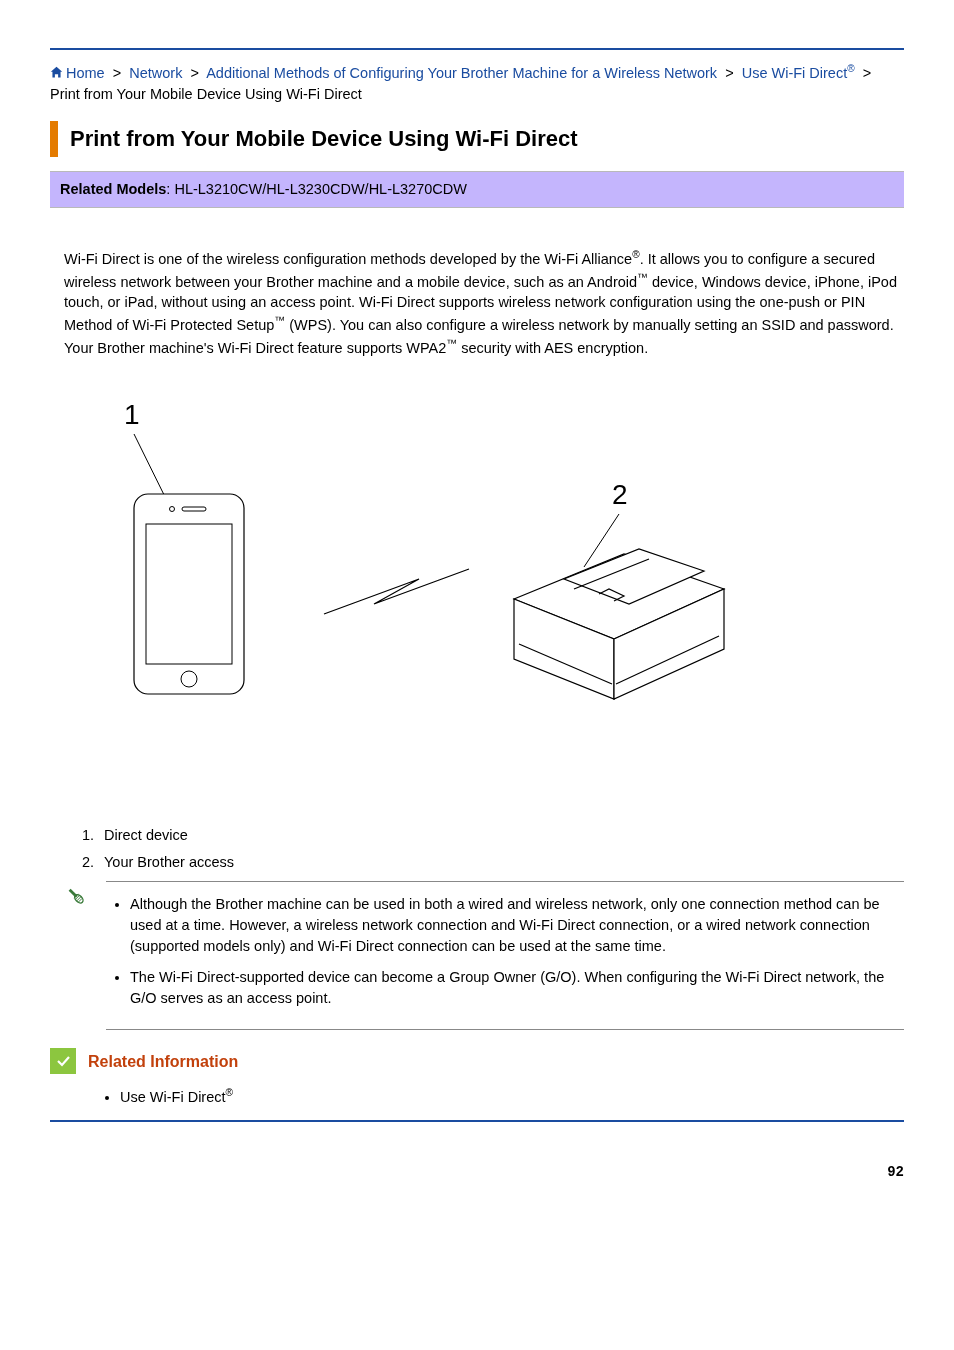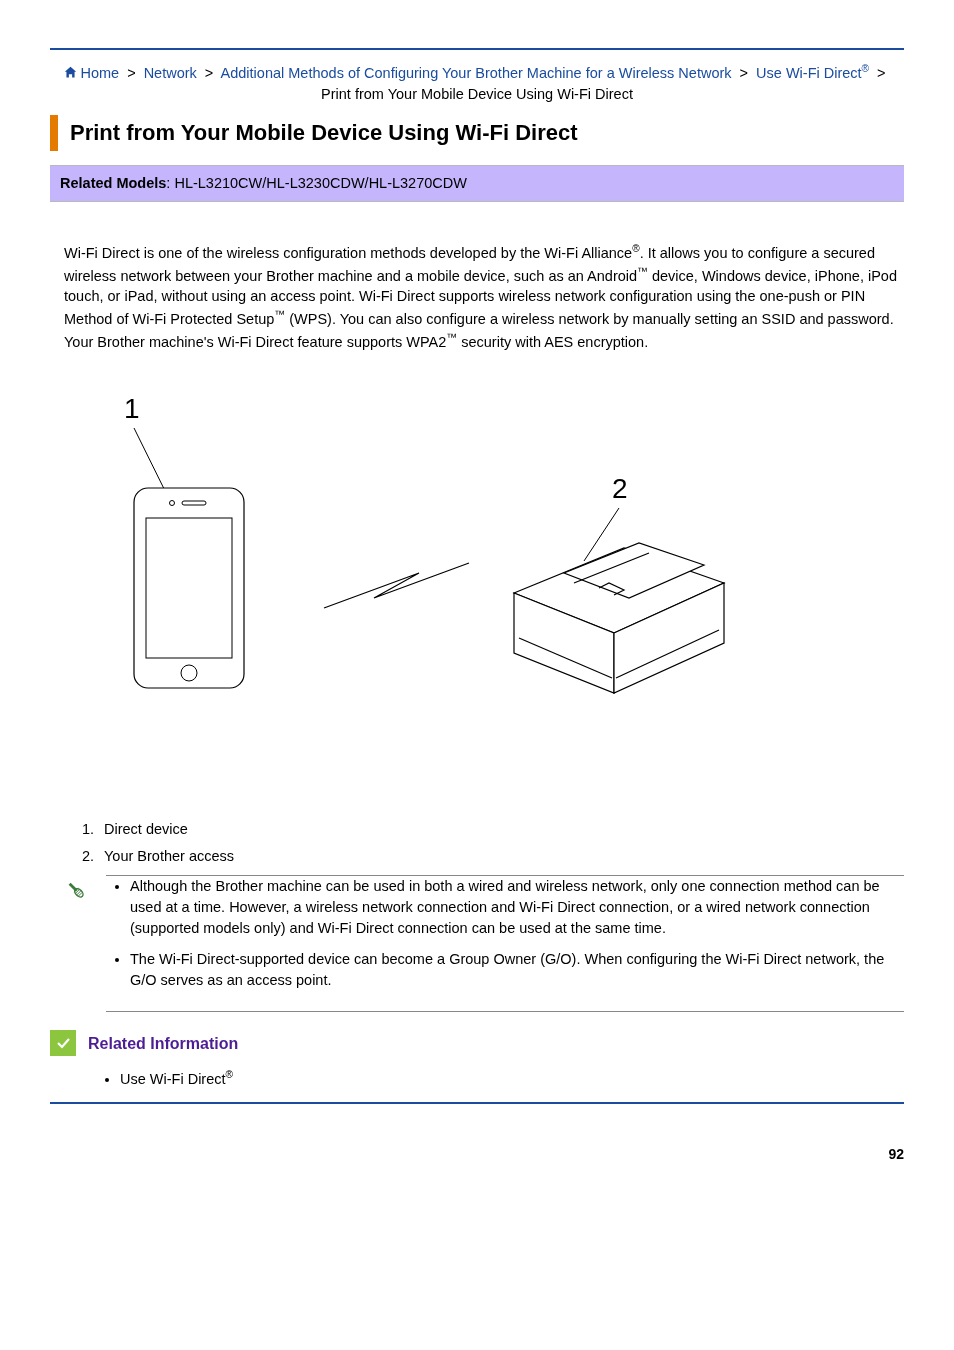"Home > Network > Additional" .breadcrumb { margin-bottom: 10px -> 16px; text-align: center -> none }
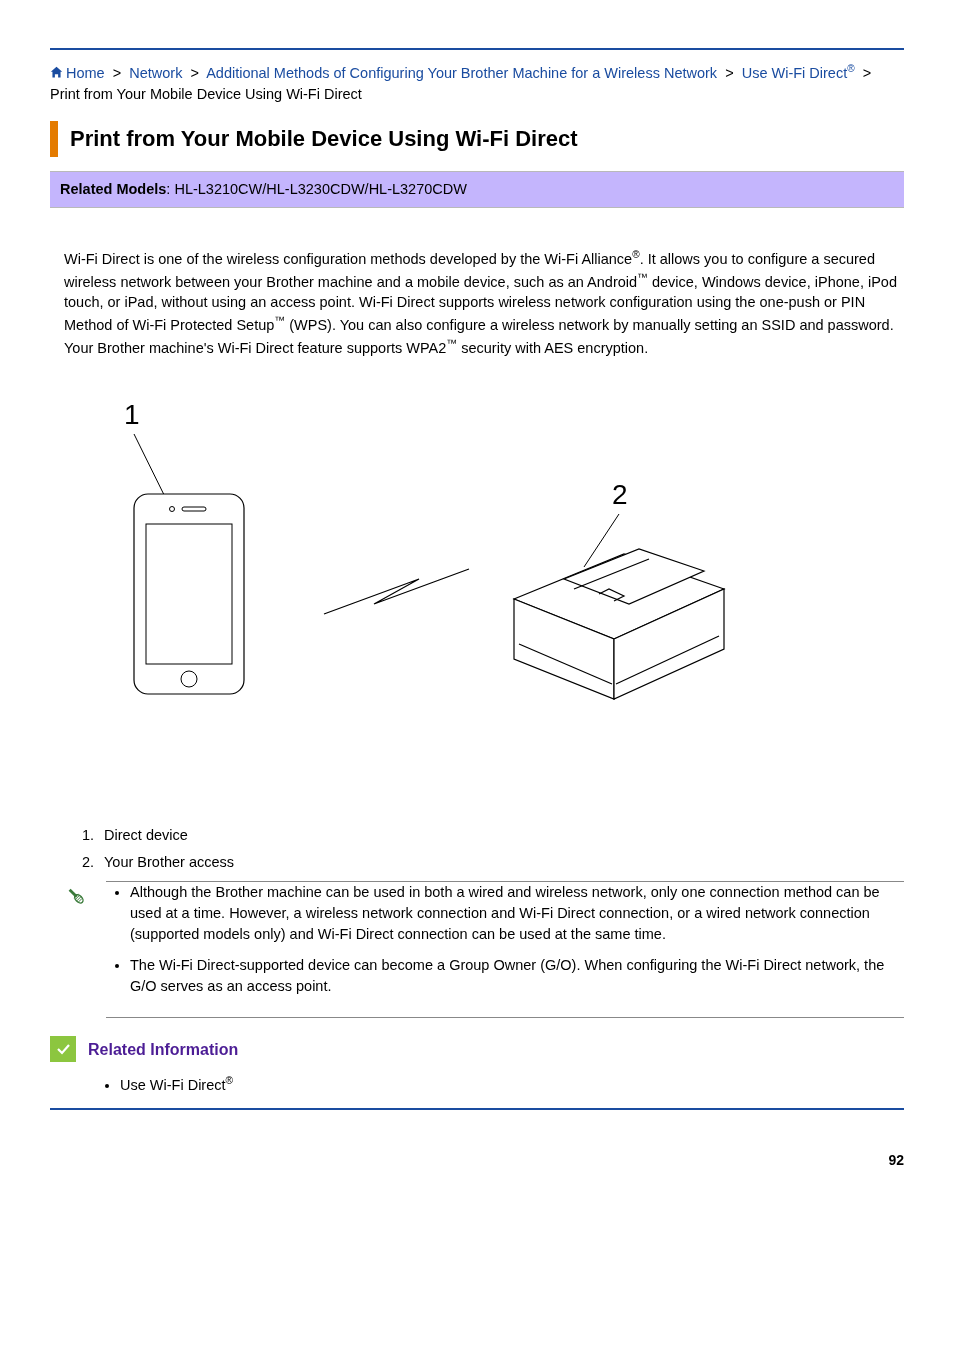"Although the Brother machine can" .note-content { padding: 0 0 10px 0 -> 12px 0 10px 0 }
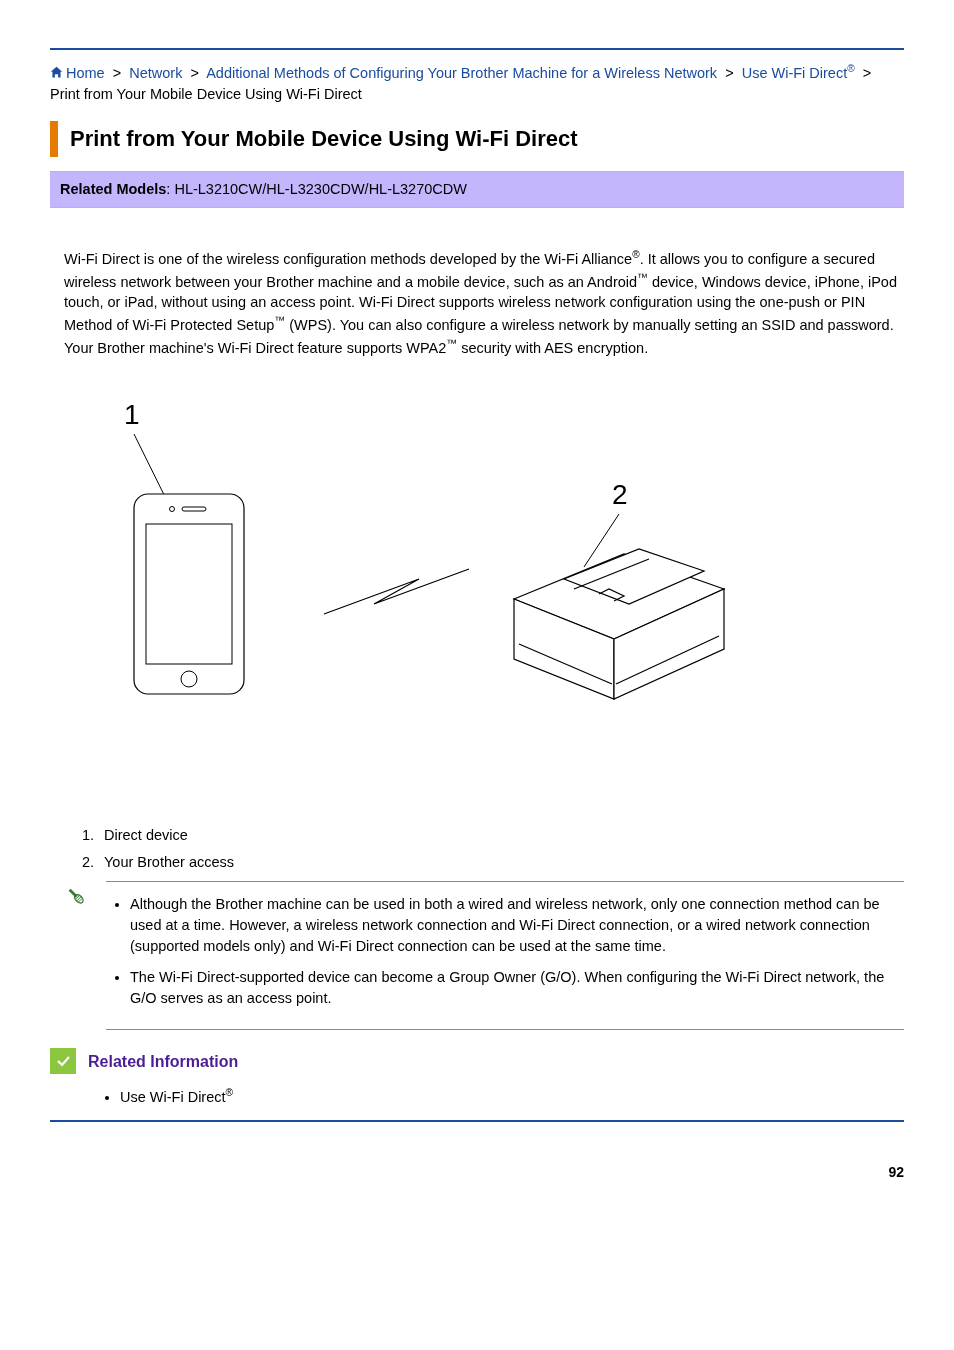"Related Information" .related-title { color: #4c1d95 -> #c2410c }
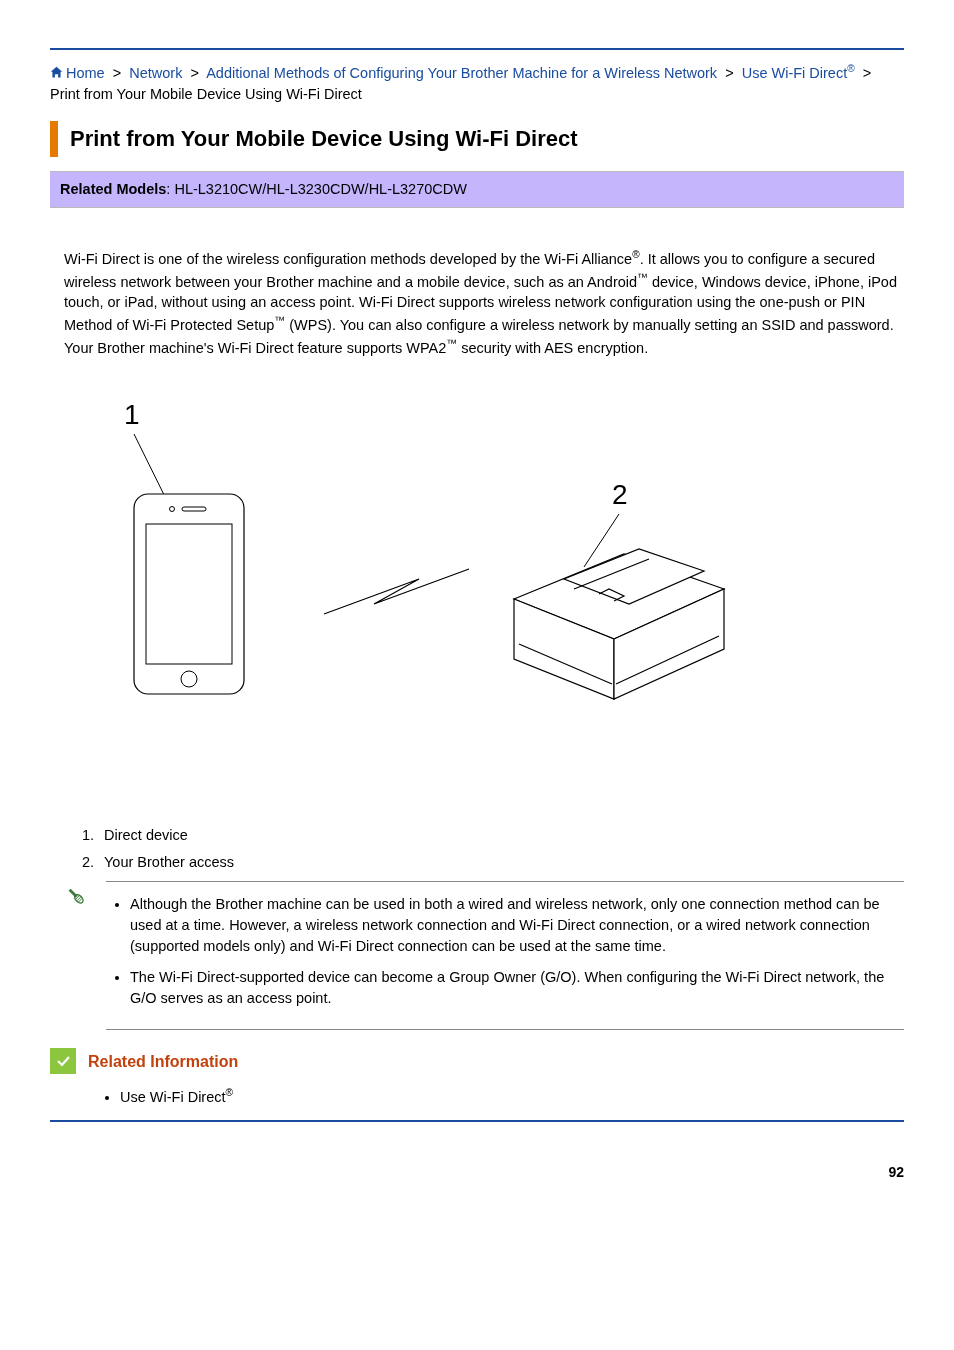"92" .page-number { font-family: none -> Liberation Mono, monospace }
